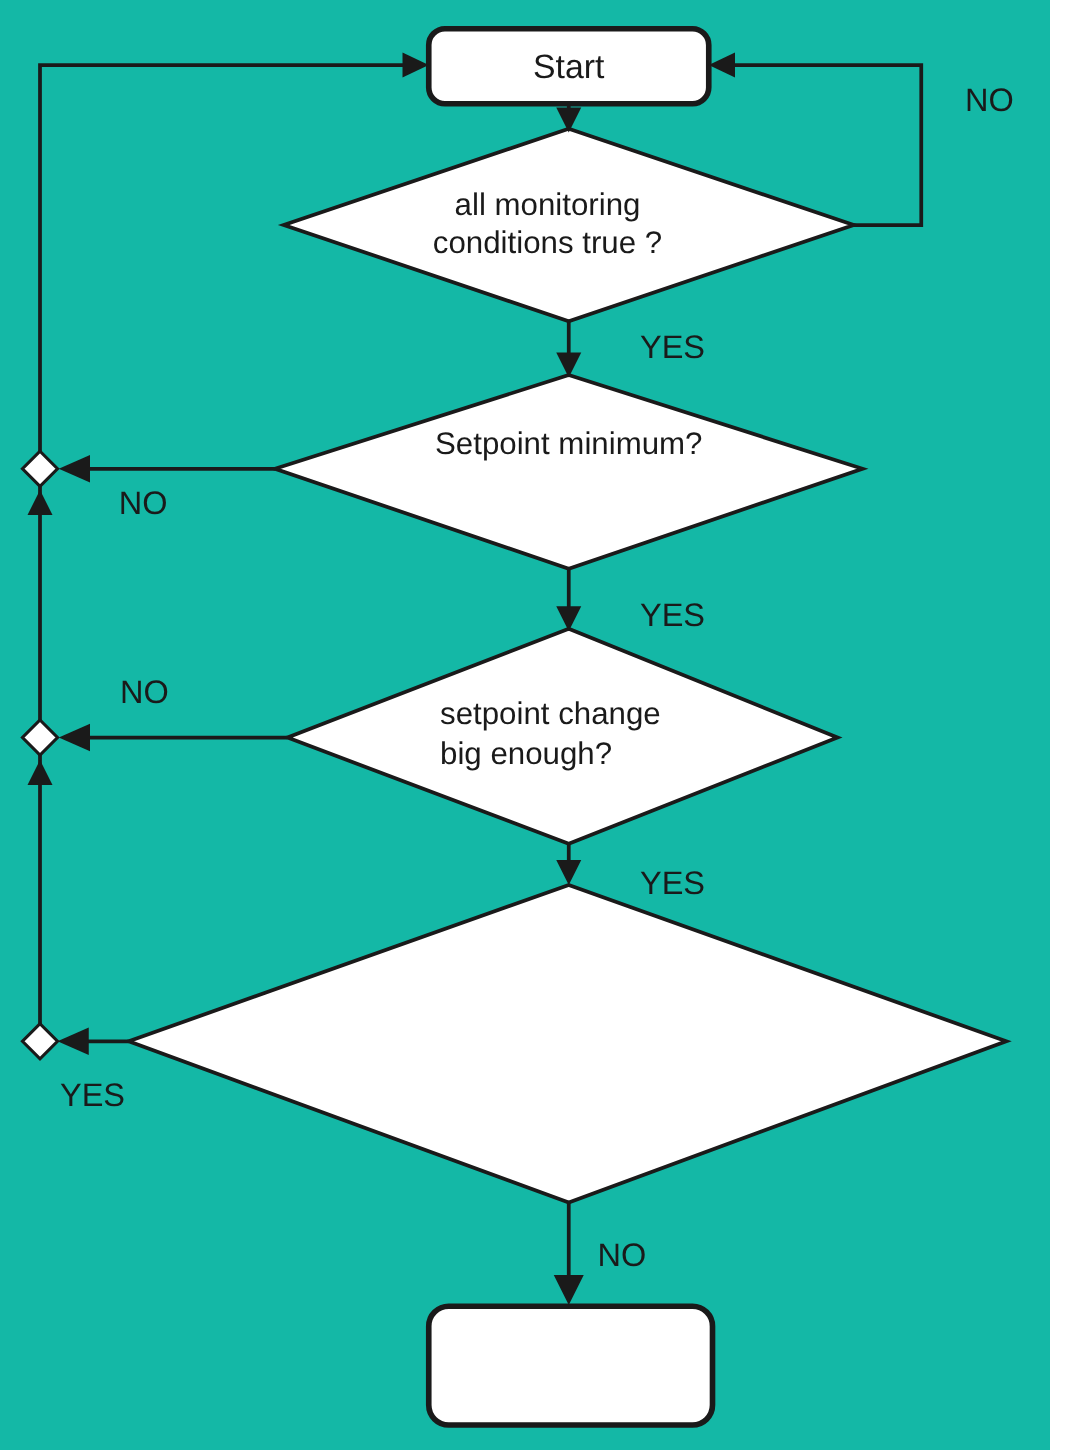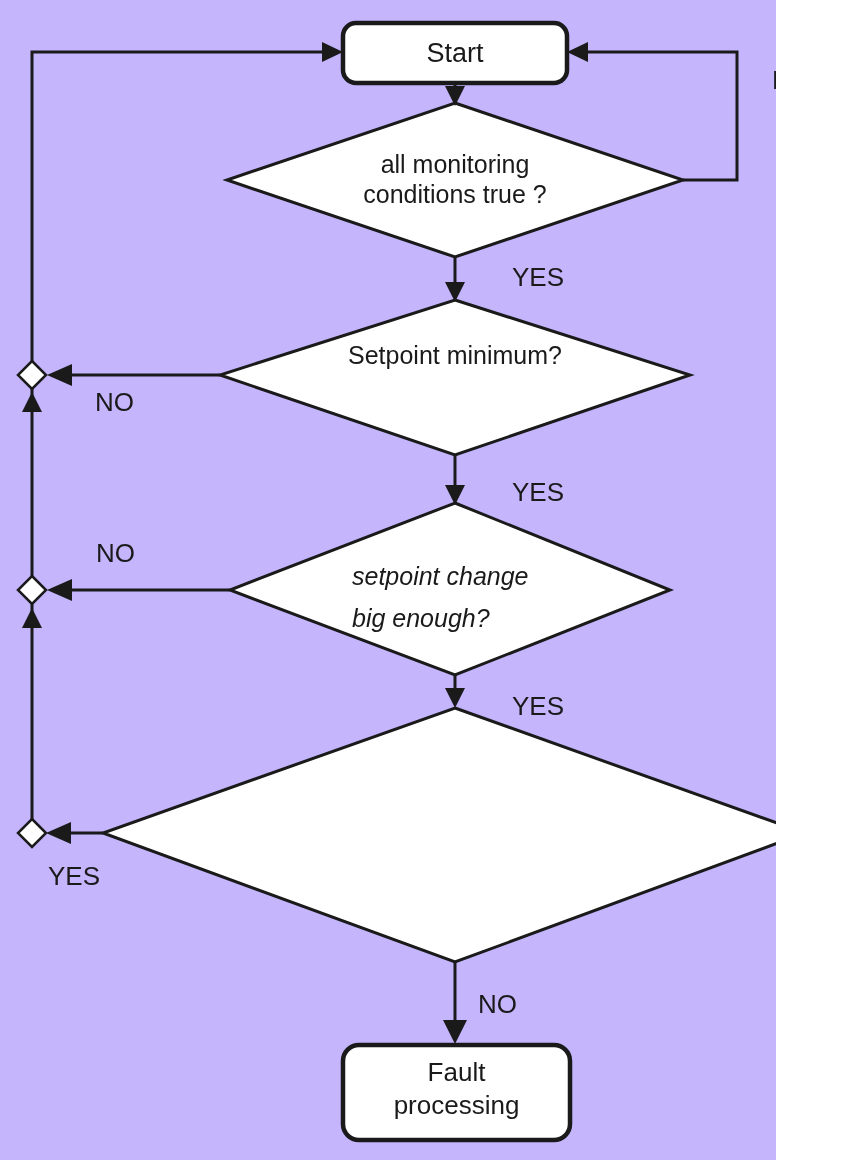"Start" .canvas { background: #c4b5fd -> #14b8a6; width: 776px -> 840px }
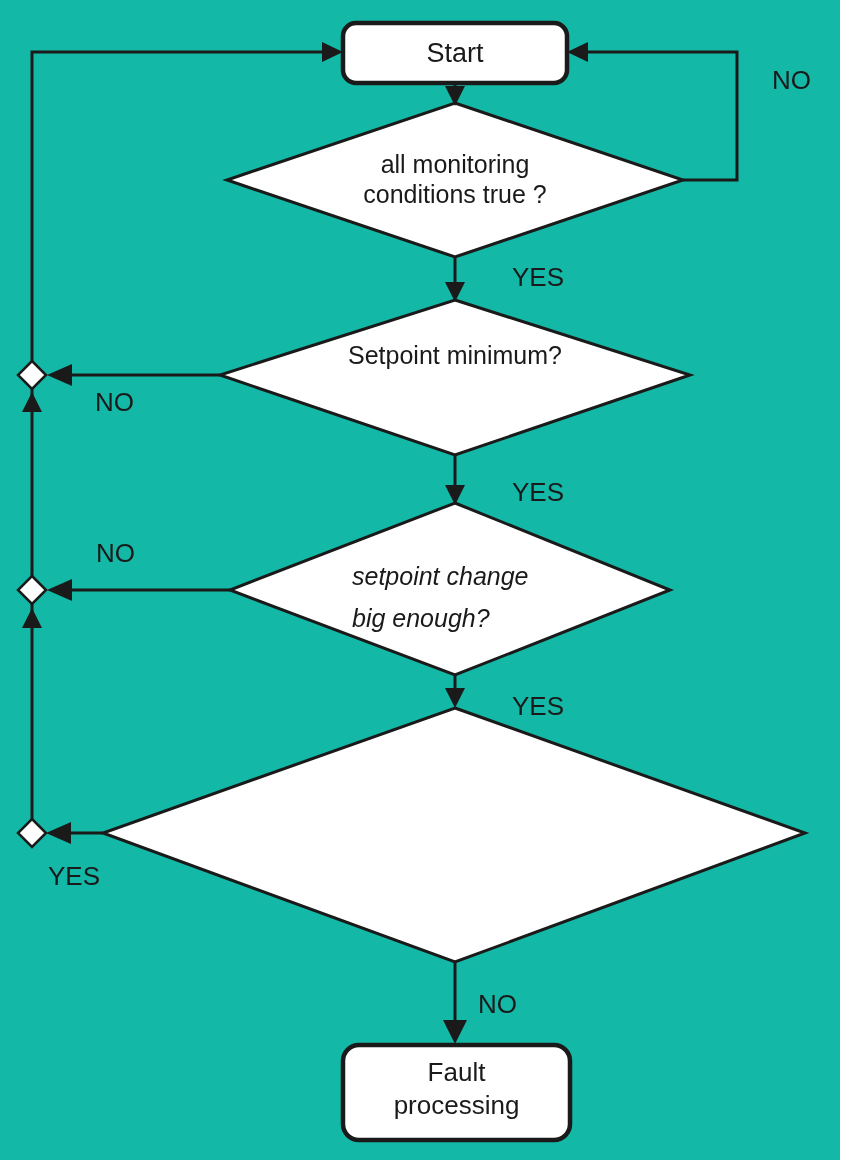"all monitoring" .d1-text { left: 305px -> 288px }
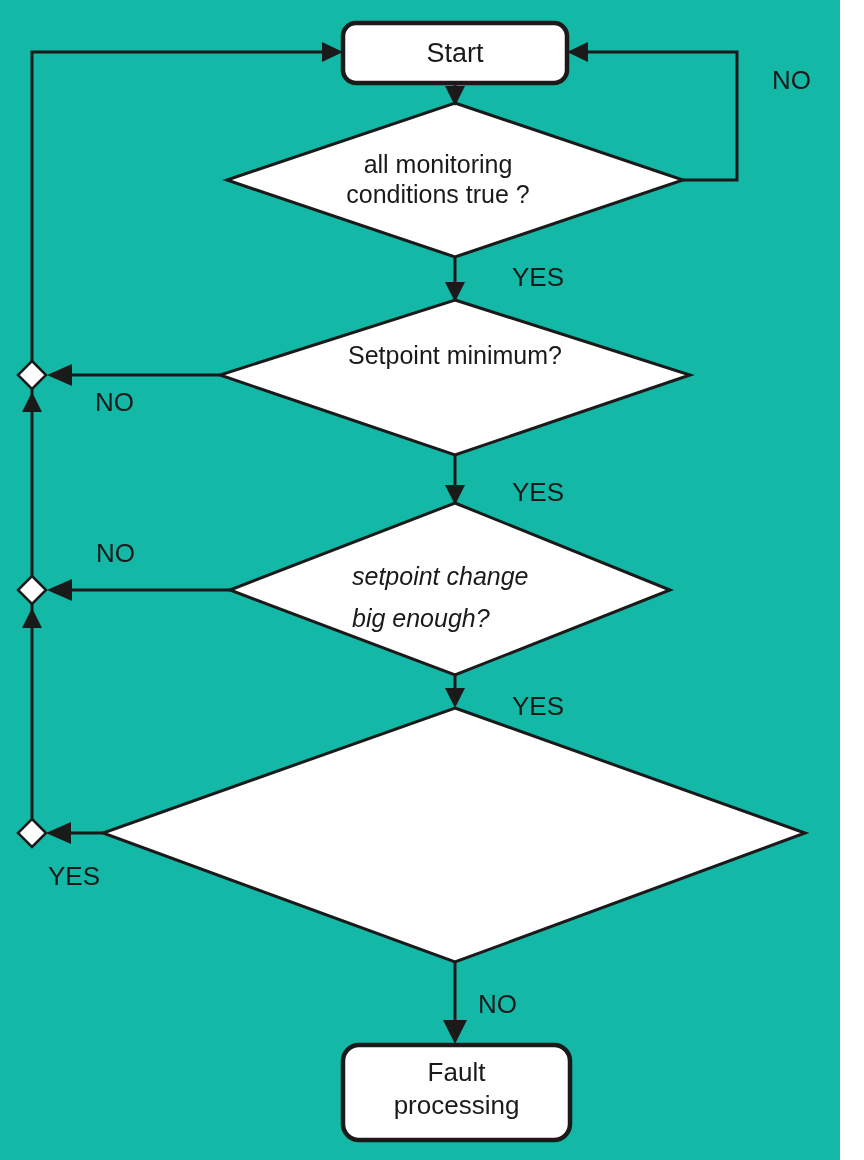"setpoint change" .d3-text { font-style: italic -> none; line-height: 42px -> 32px }
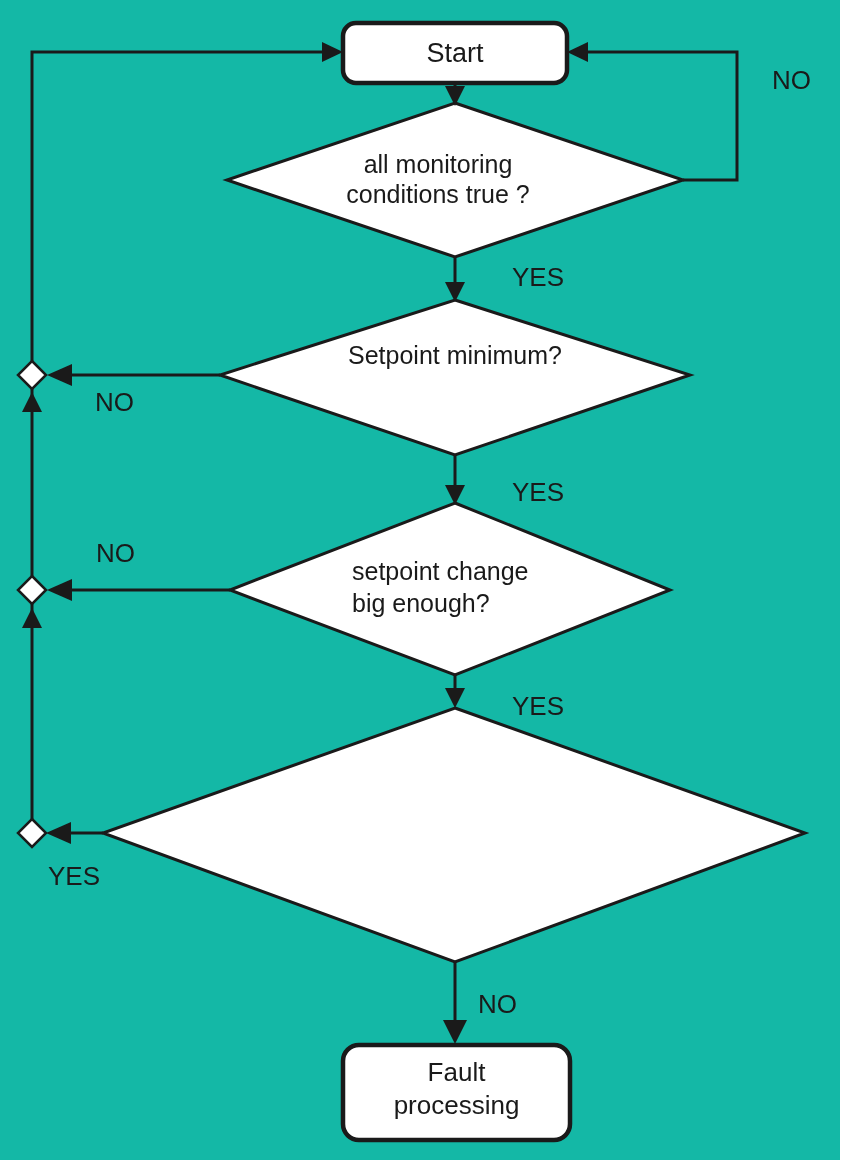"Fault" div.label { html: <div>Fault processing</div> -> none }
